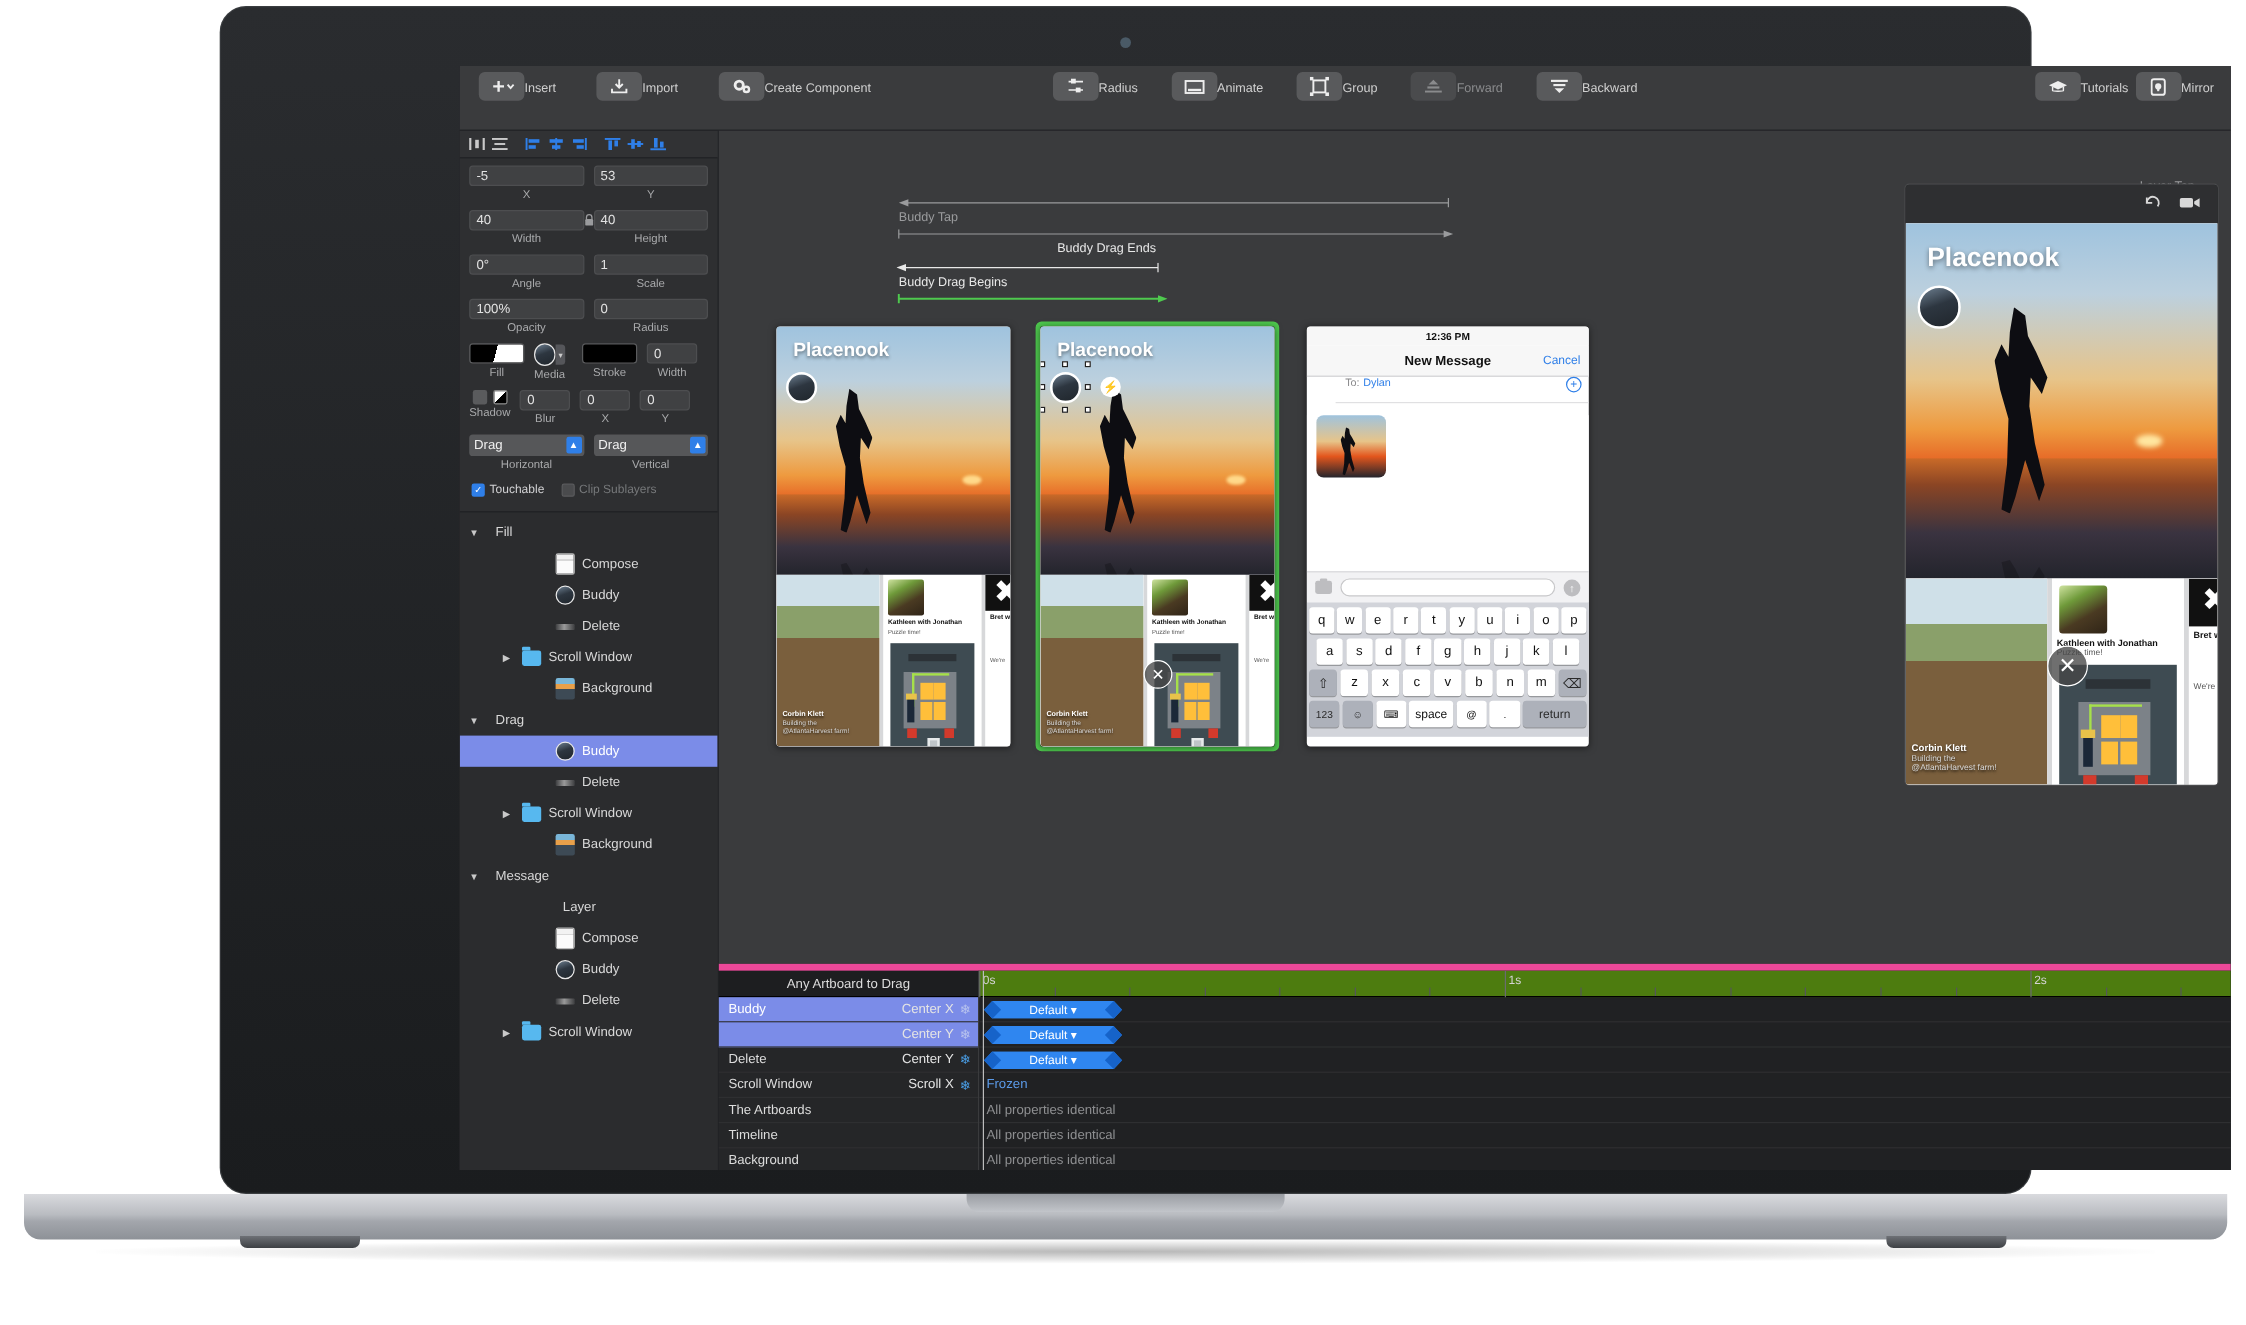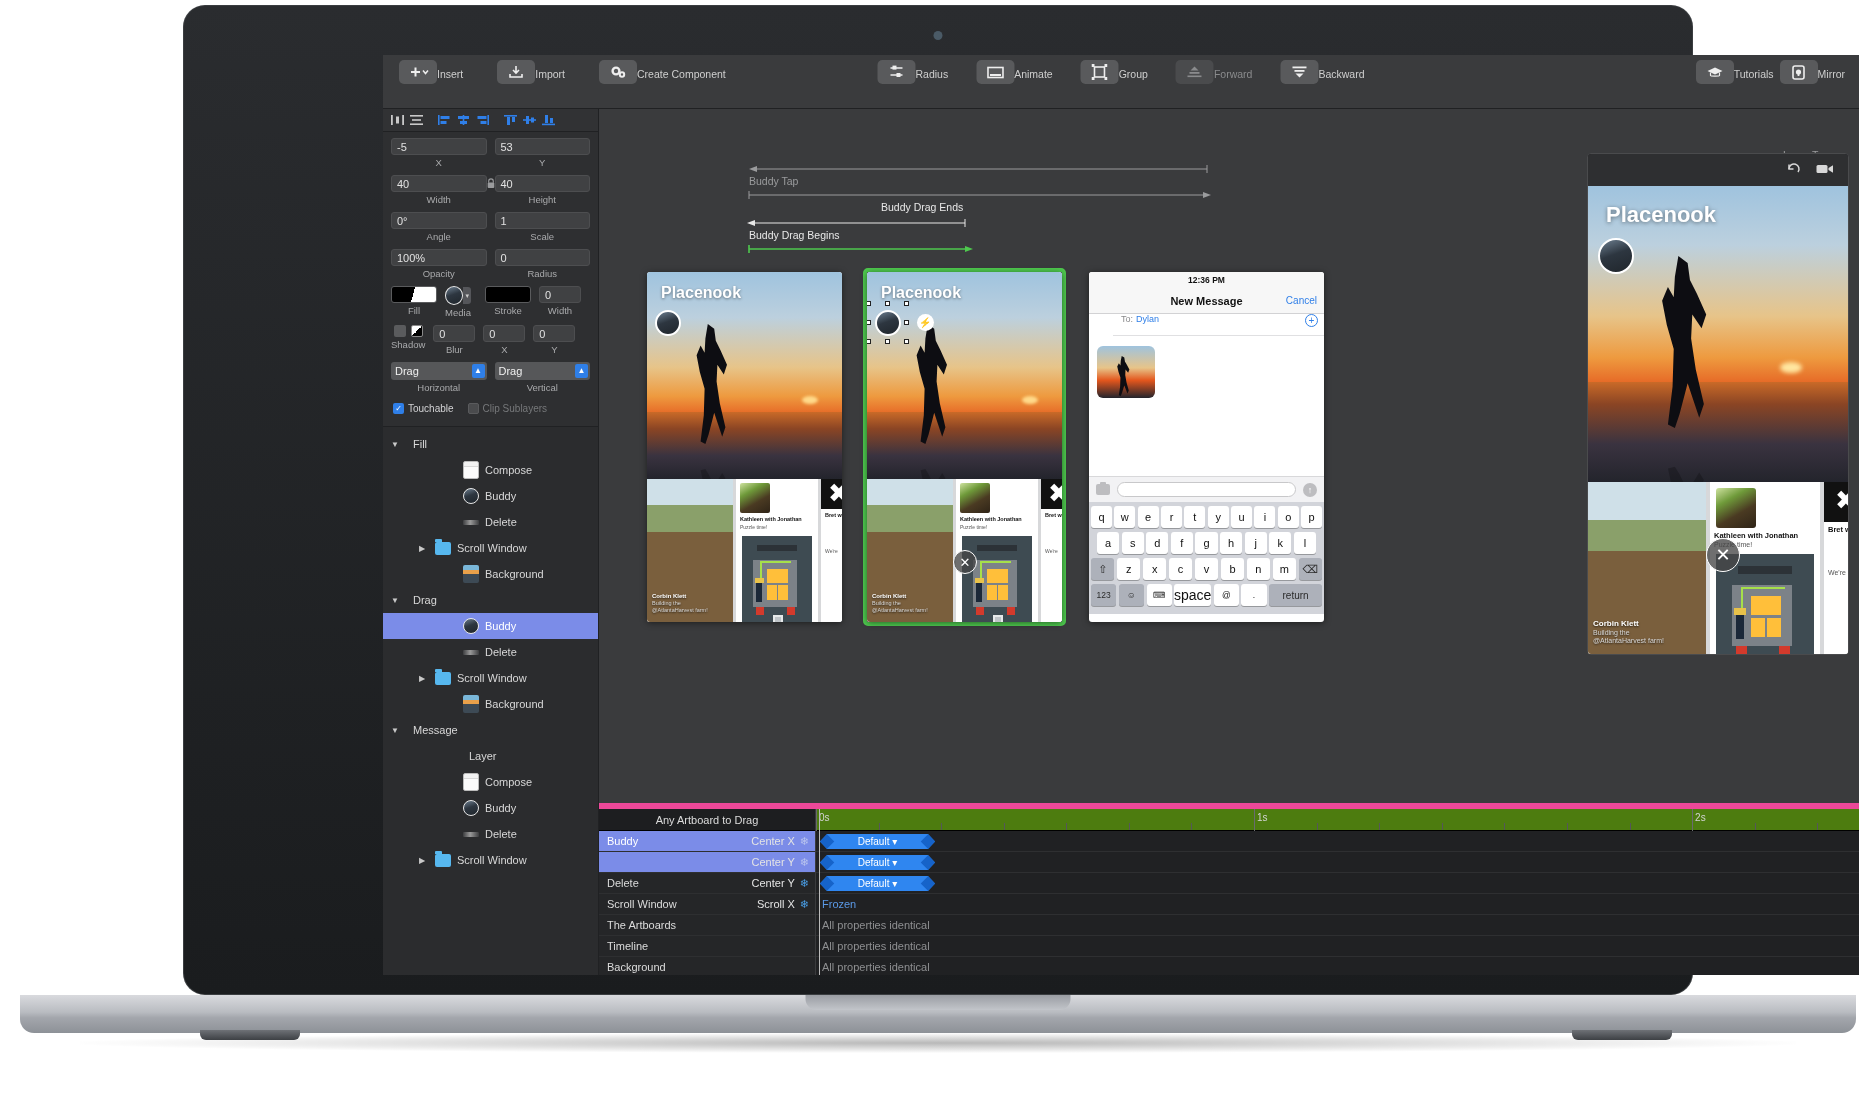"space" .key.wide { font-size: 14px -> 10px }
